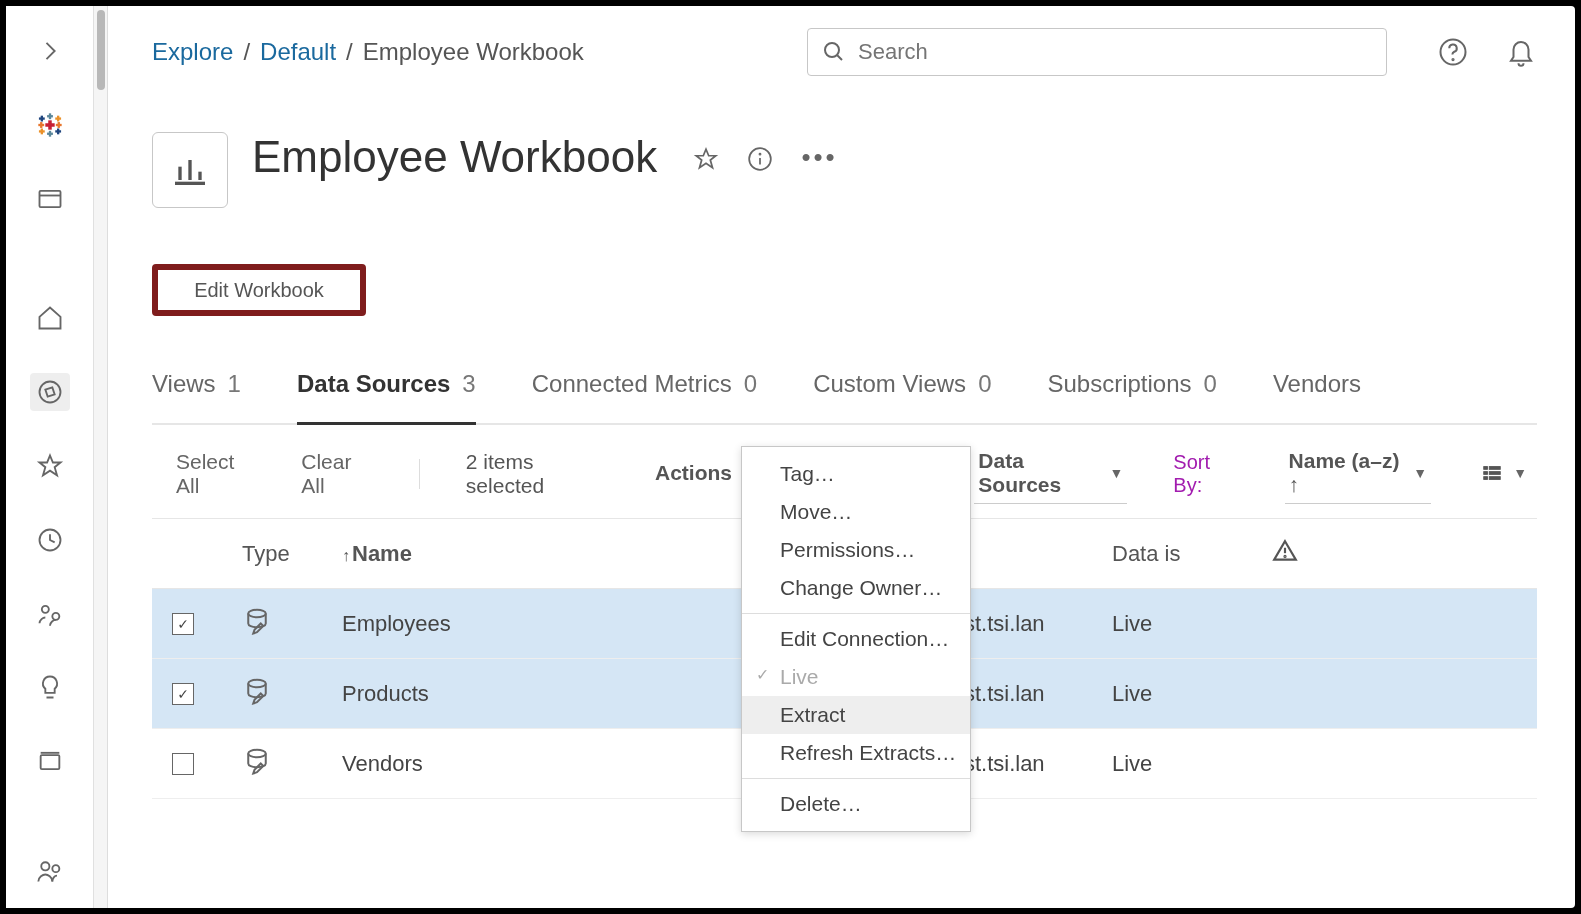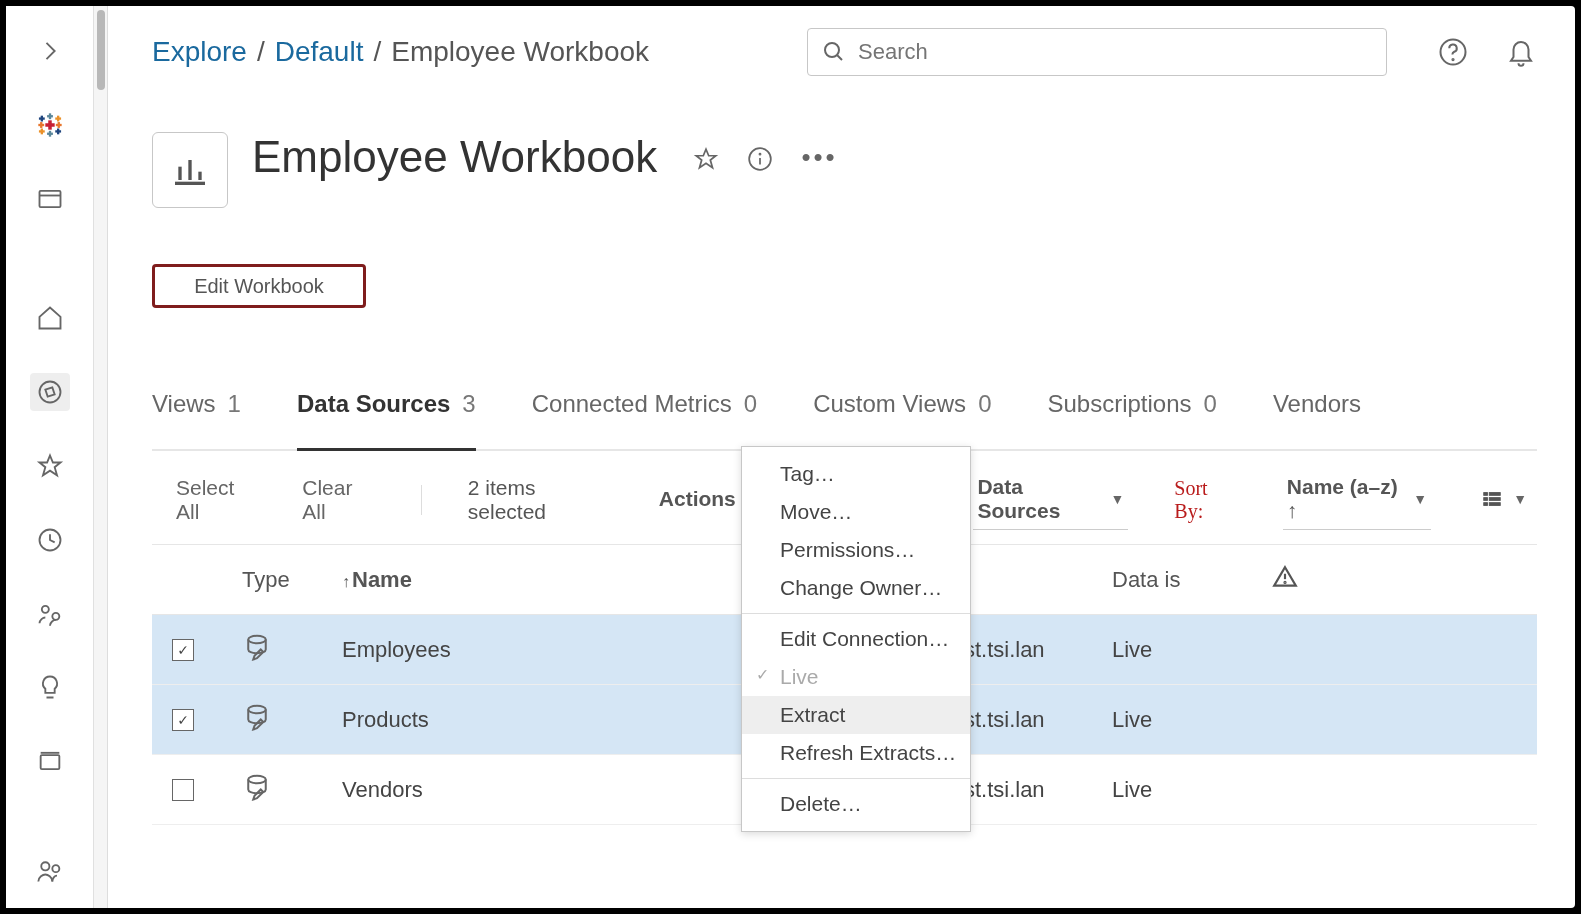"Explore" .breadcrumb { font-size: 28px -> 24px }
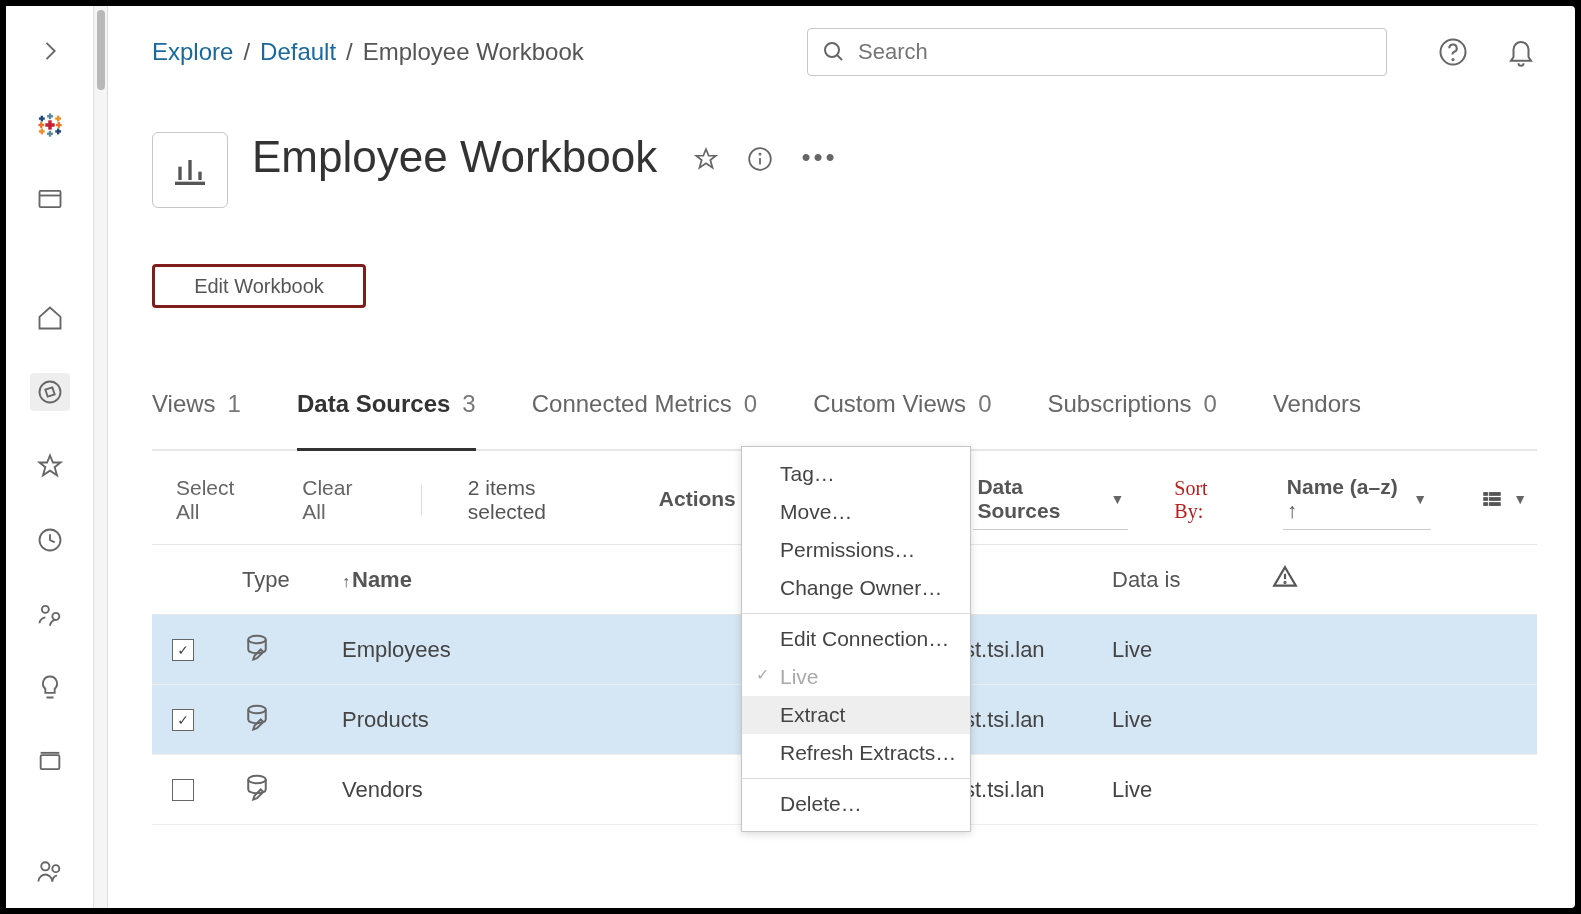"Edit Workbook" .edit-btn { border: 3px solid #7f1d1d -> 6px solid #7f1d1d; height: 44px -> 52px }
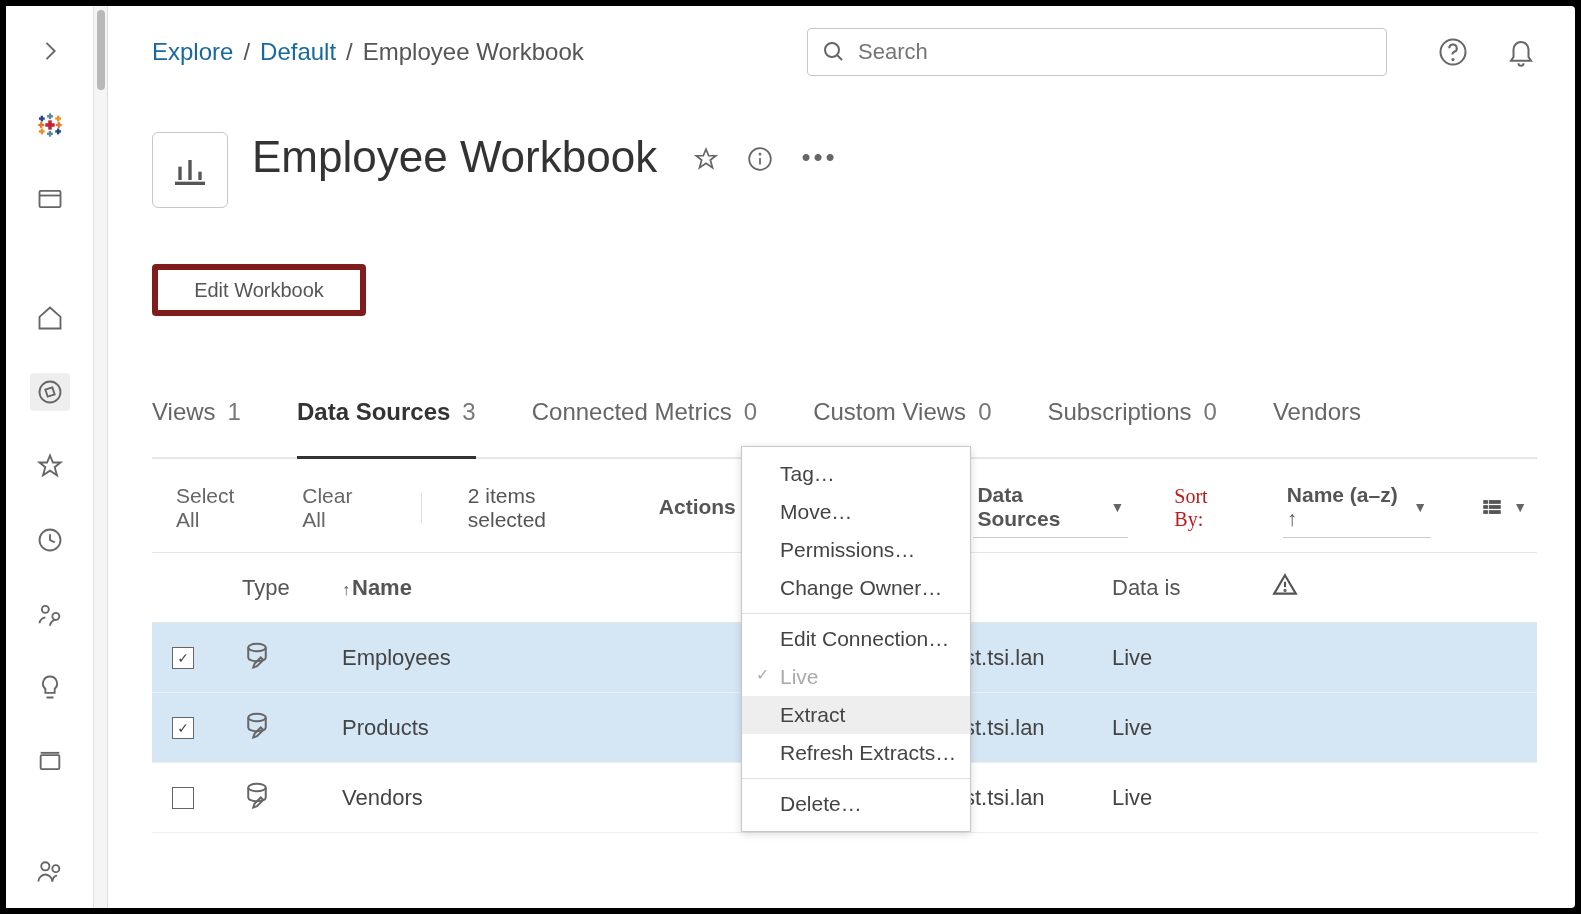"Views" .tab { margin-top: 28px -> none; padding-bottom: 30px -> 24px }
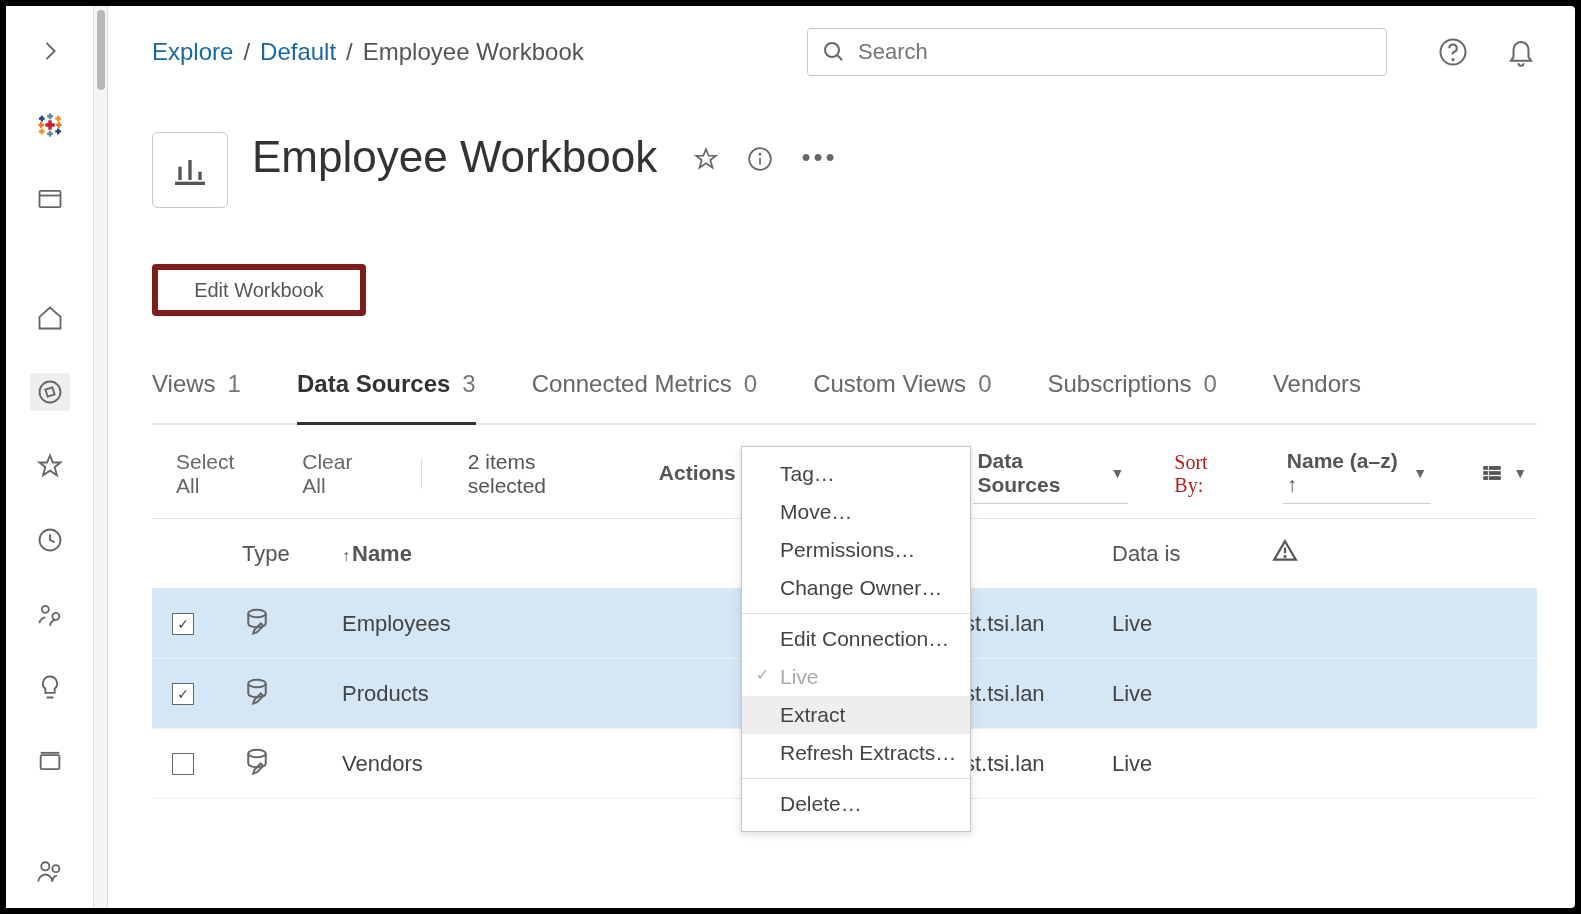"Sort By:" .label-static { color: #b91c1c -> #a21caf; font-family: Liberation Serif, serif -> none }
